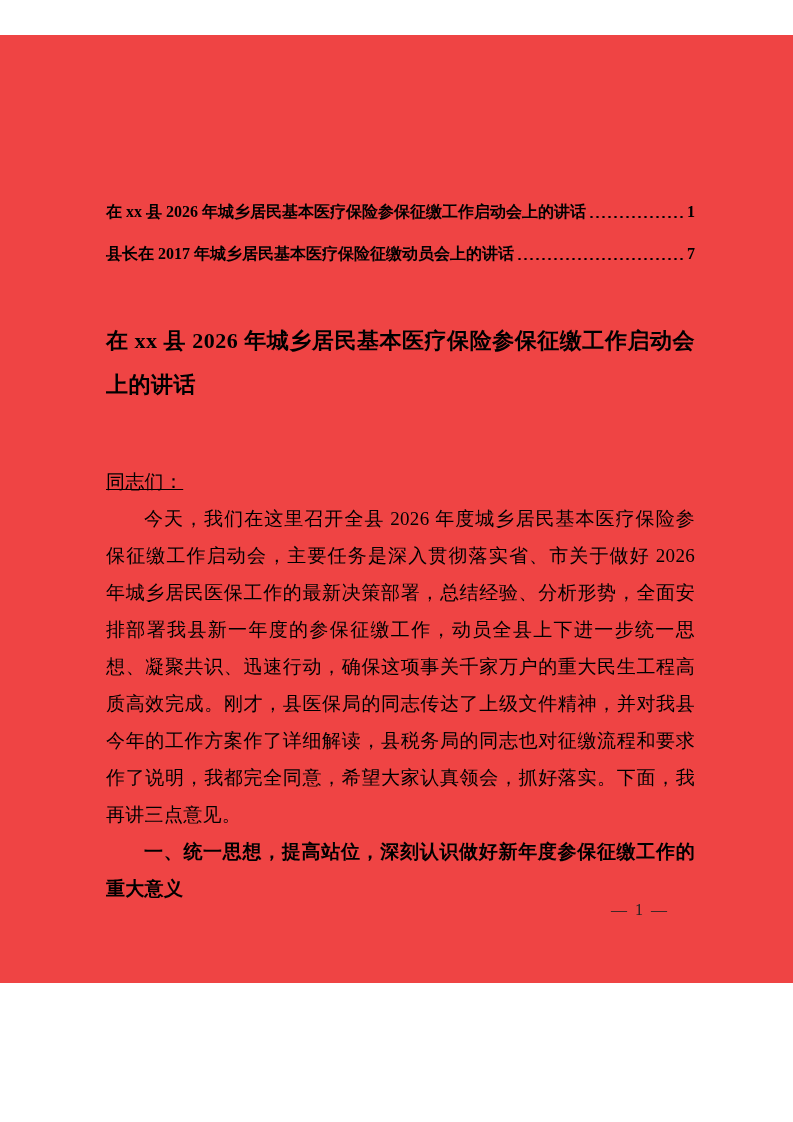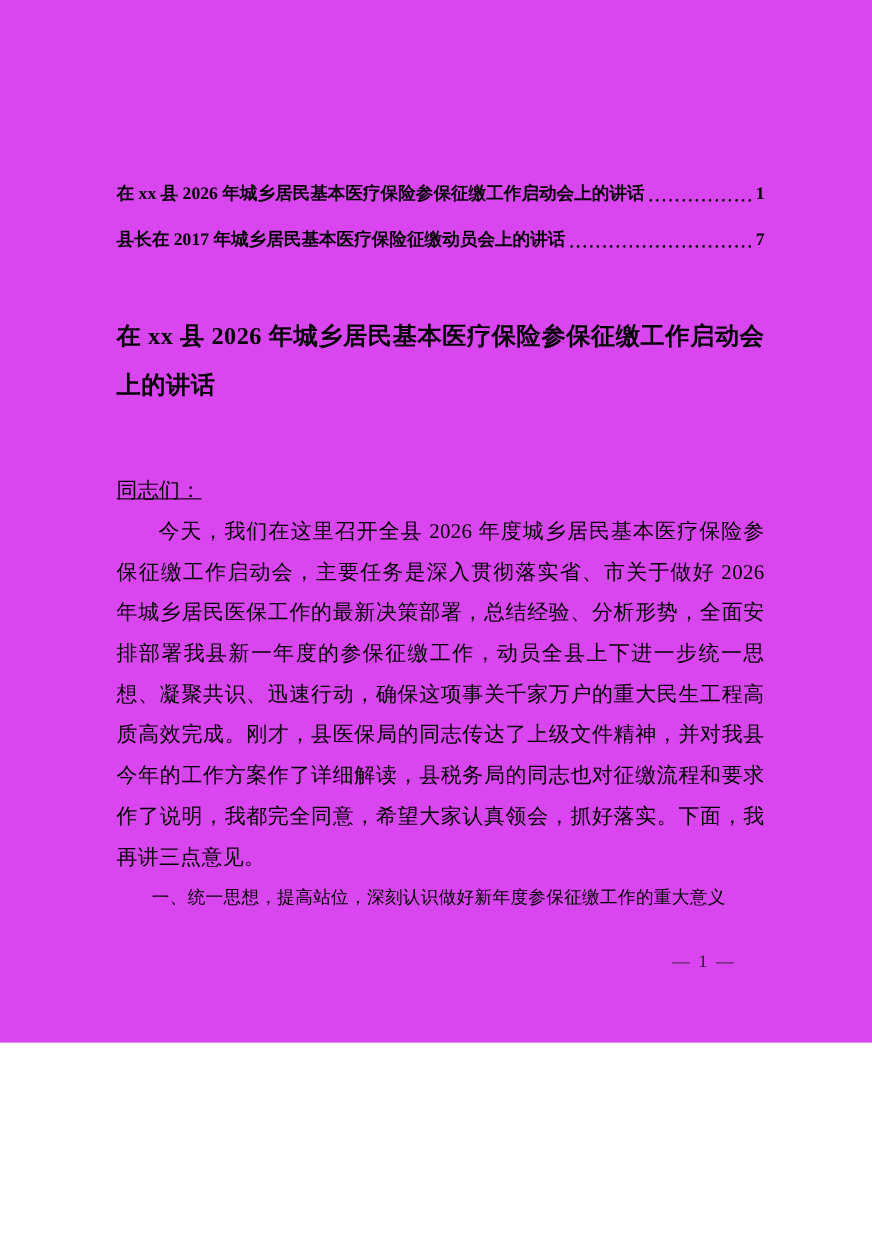"在 xx 县 2026 年城乡居民基本医疗保险参保征缴工作启动会上的讲话" .page { background: #d946ef -> #ef4444; margin-top: none -> 35px }
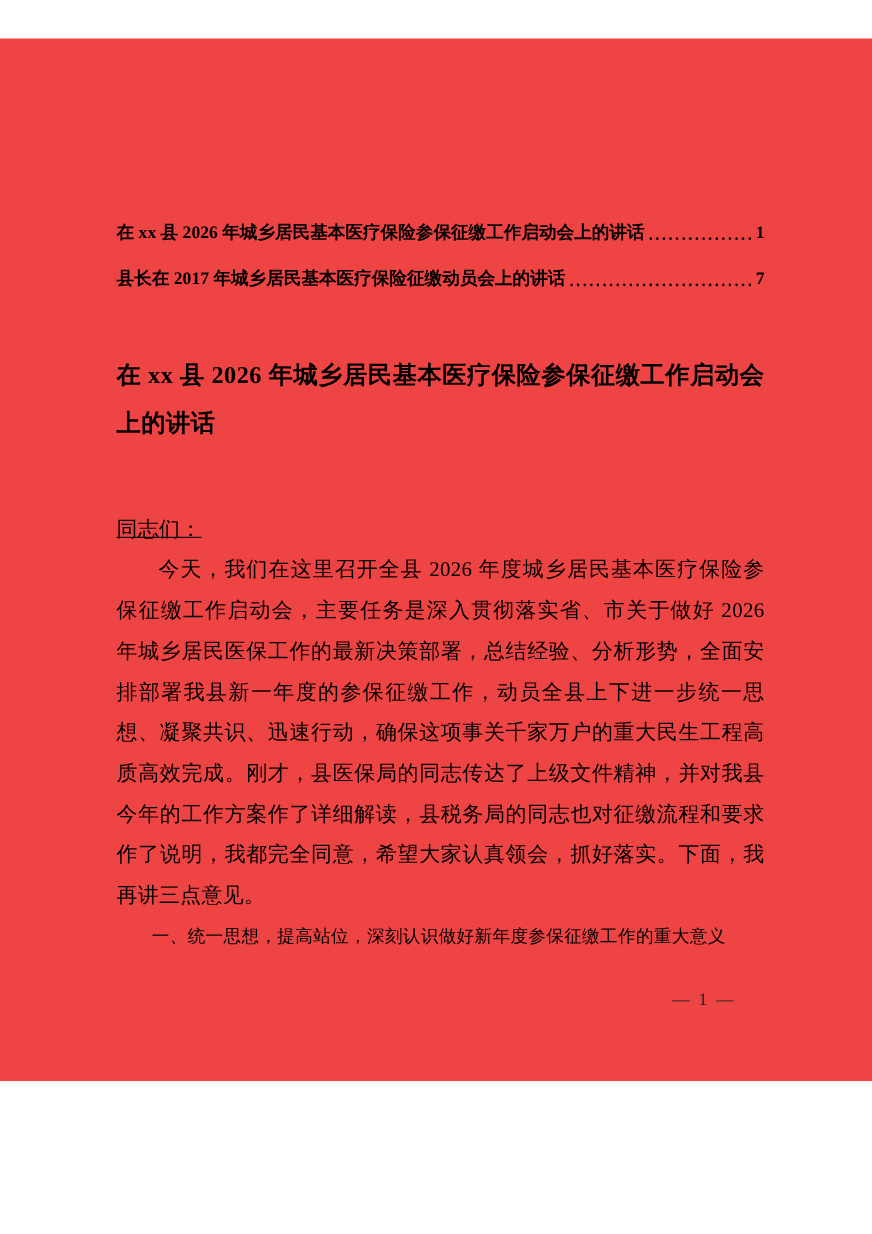"一、统一思想，提高站位，深刻认识做好新年度参保征缴工作的重大意义" .section-heading { font-size: 16px -> 19px; font-weight: normal -> bold }
